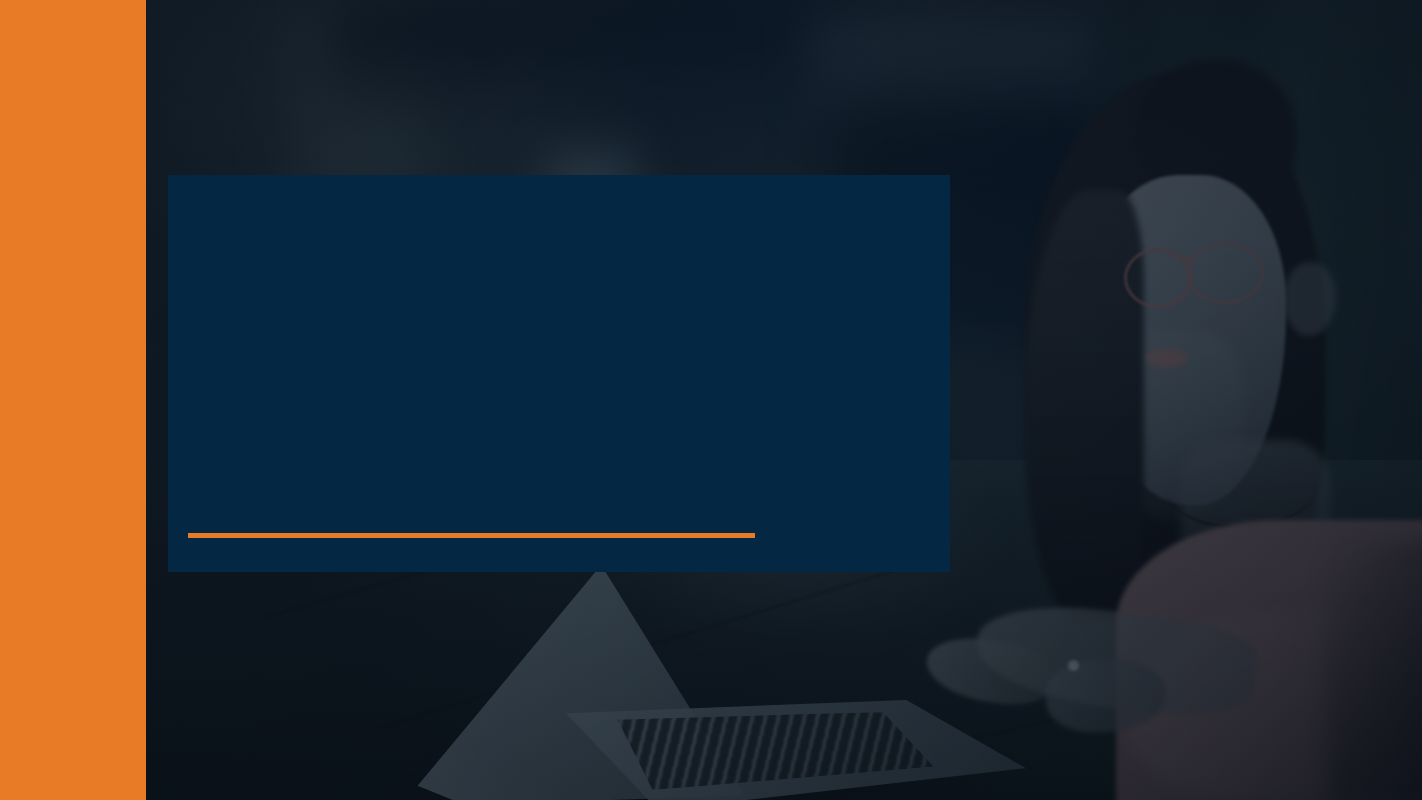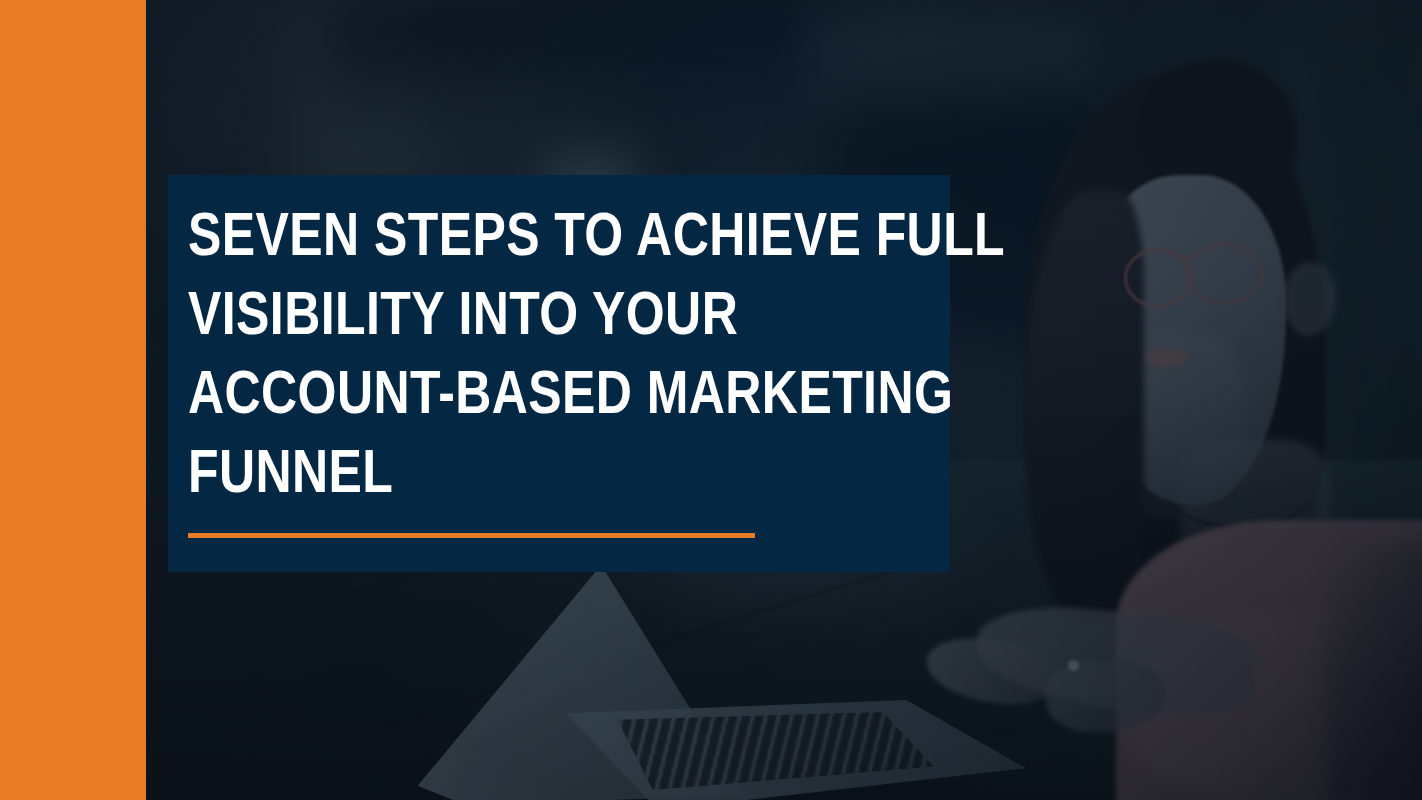"SEVEN STEPS TO ACHIEVE FULL" div.title-block { html: <div> <div>SEVEN STEPS TO ACHIEVE FULL</div> <div>VISIBILITY INTO YOUR</div> <div>ACCOUNT-BASED MARKETING</div> <div>FUNNEL</div> </div> -> none }
